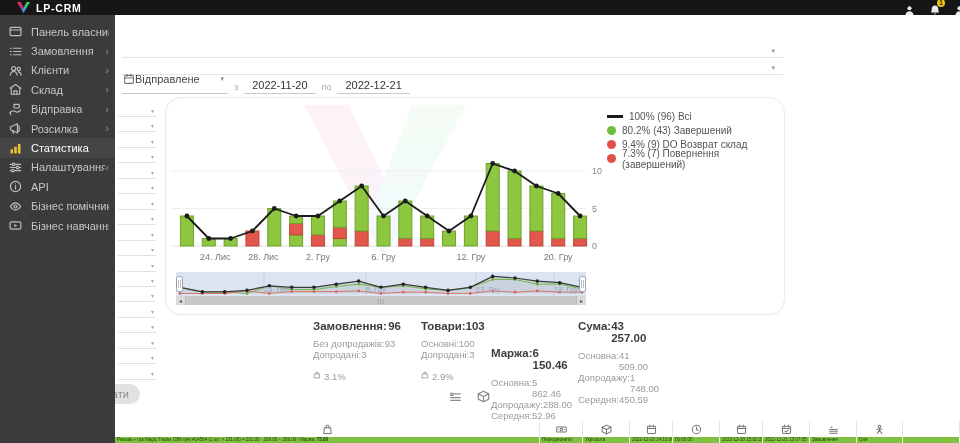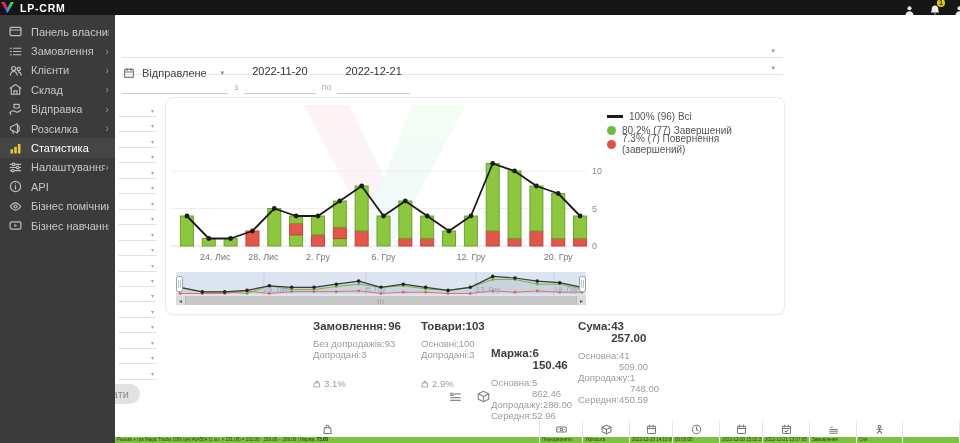"LP-CRM" .brand { padding-left: 0 -> 16px }
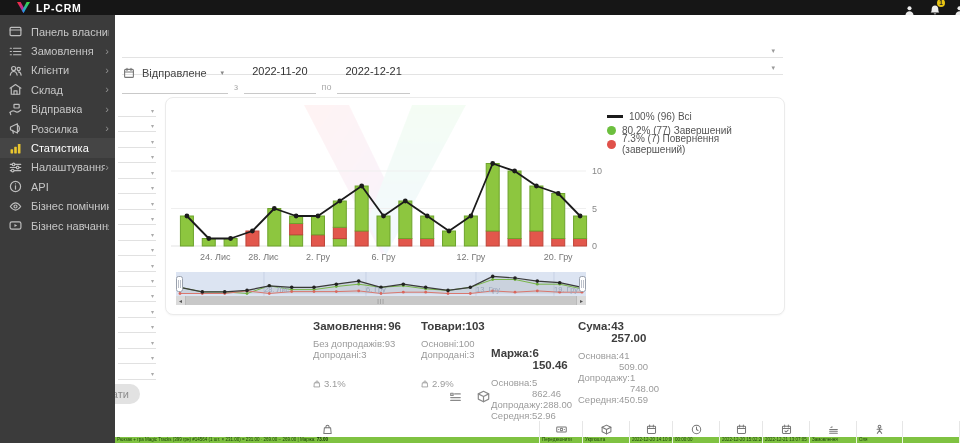"Відправлене" .date-type { gap: 7px -> 0; padding: 0 4px 14px 1px -> 0 4px 8px 1px }
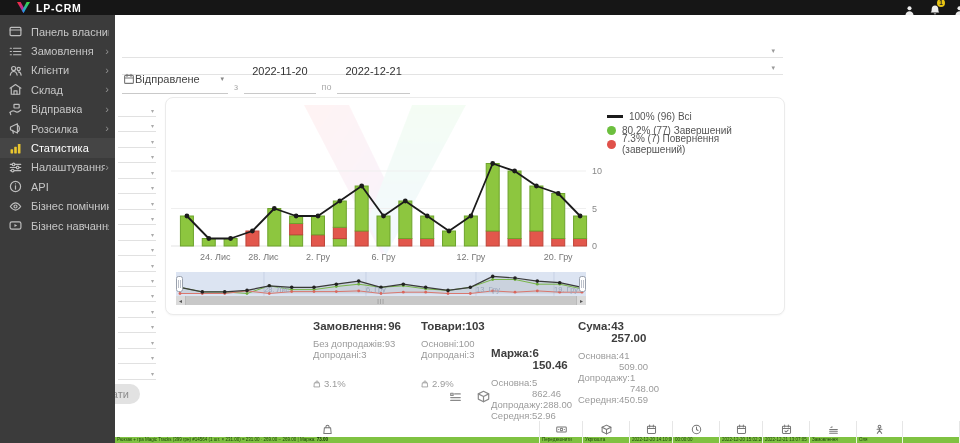"2022-11-20" .date-val { padding: 0 8px 16px -> 0 8px 2px }
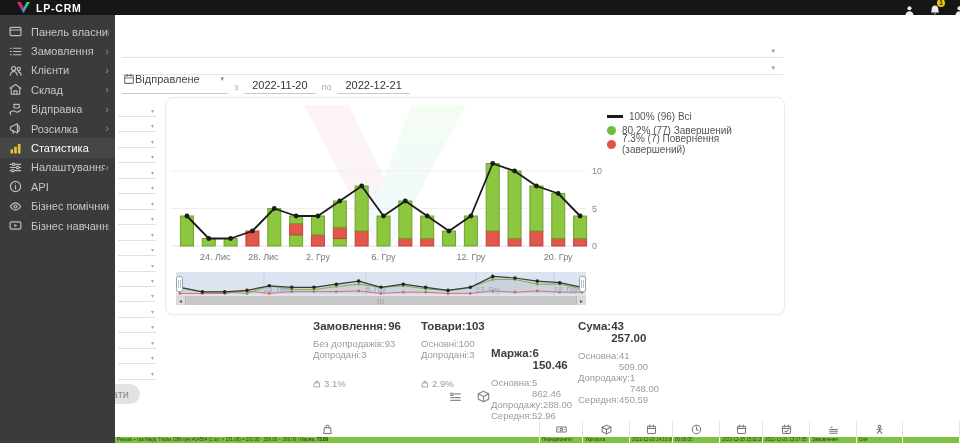"100% (96) Всі" .card { border-radius: 8px -> 16px }
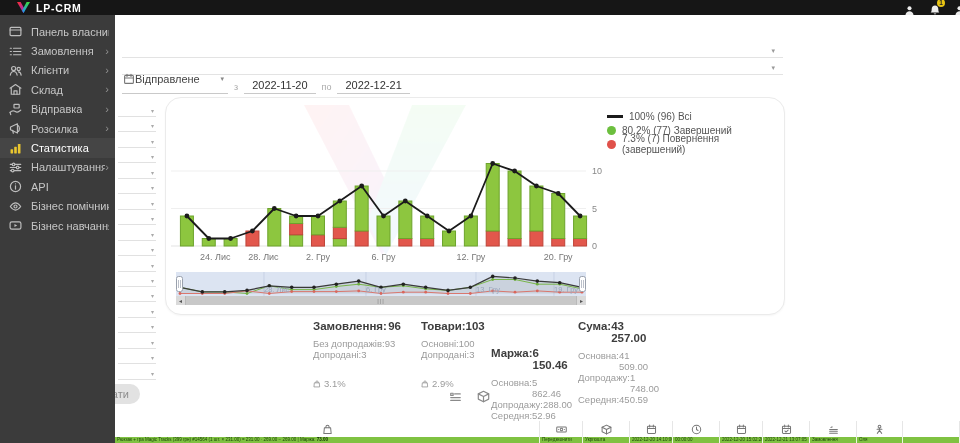"80.2% (77) Завершений" span { text: 77 -> 43 }
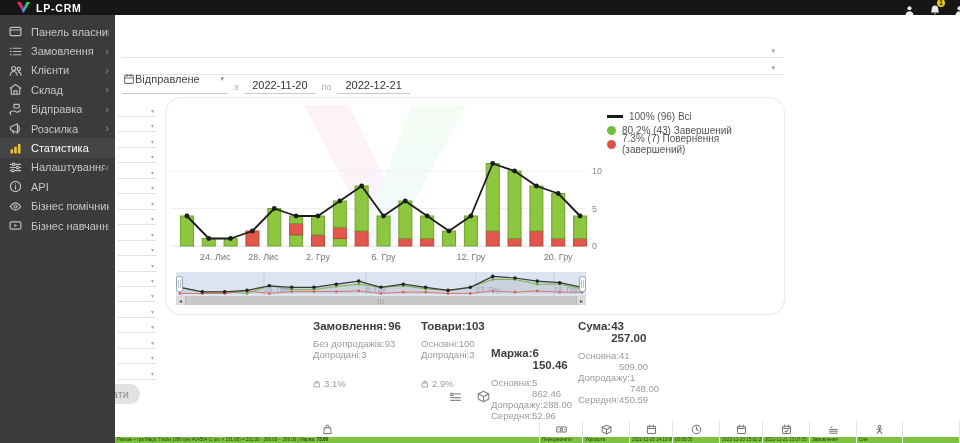"9.4% (9) DO Возврат склад" li { html: none -> <li> <span></span> <span>9.4% (9) DO Возврат склад</span> </li> }
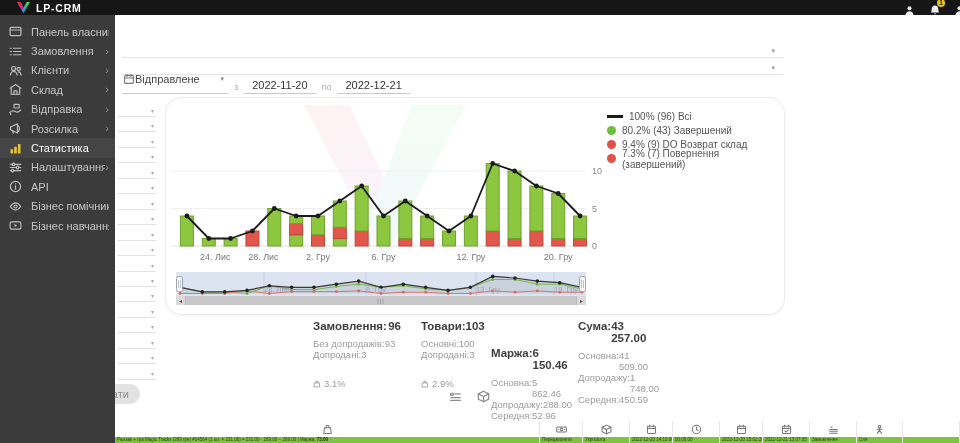"3.1%" .st-pct { align-items: center -> flex-start; margin-top: 18px -> 11px }
